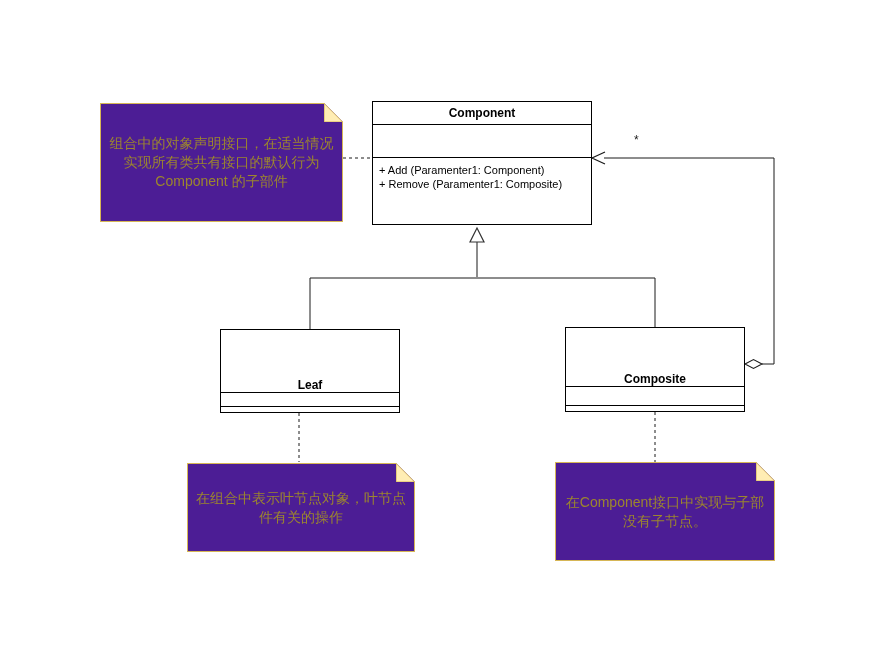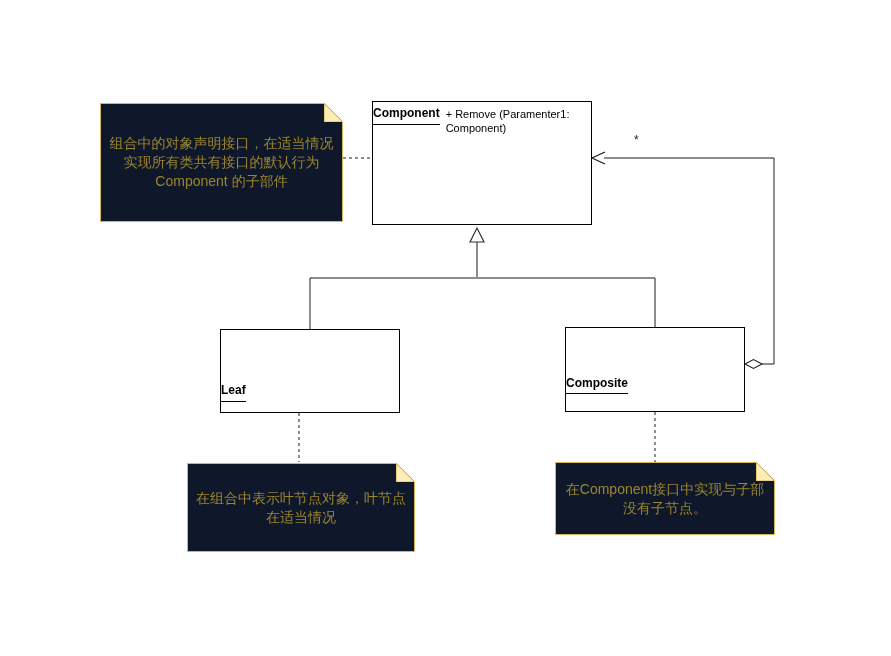"Component" .uml-class { flex-direction: row -> column }
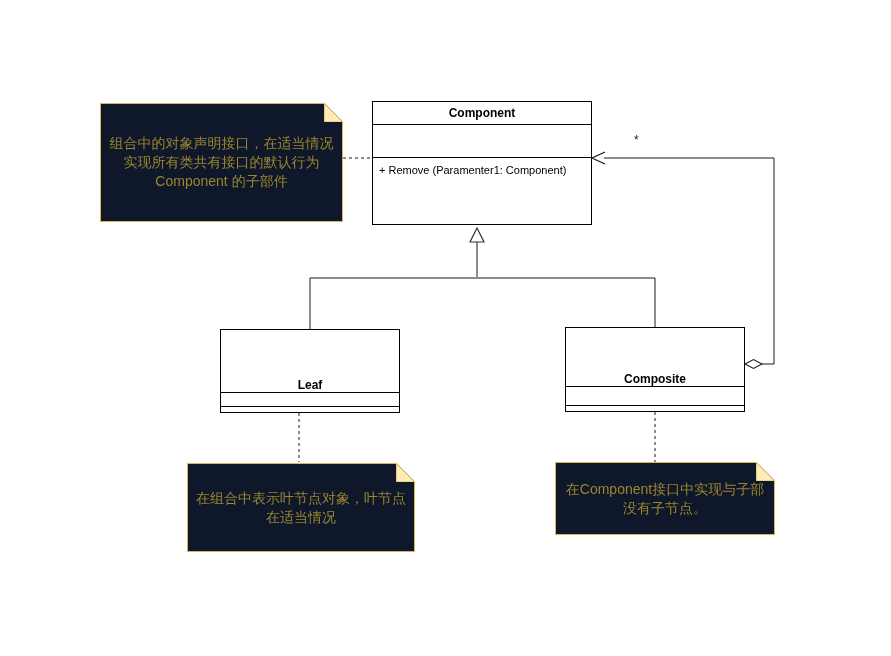"组合中的对象声明接口，在适当情况" .note { background: #0f172a -> #4c1d95 }
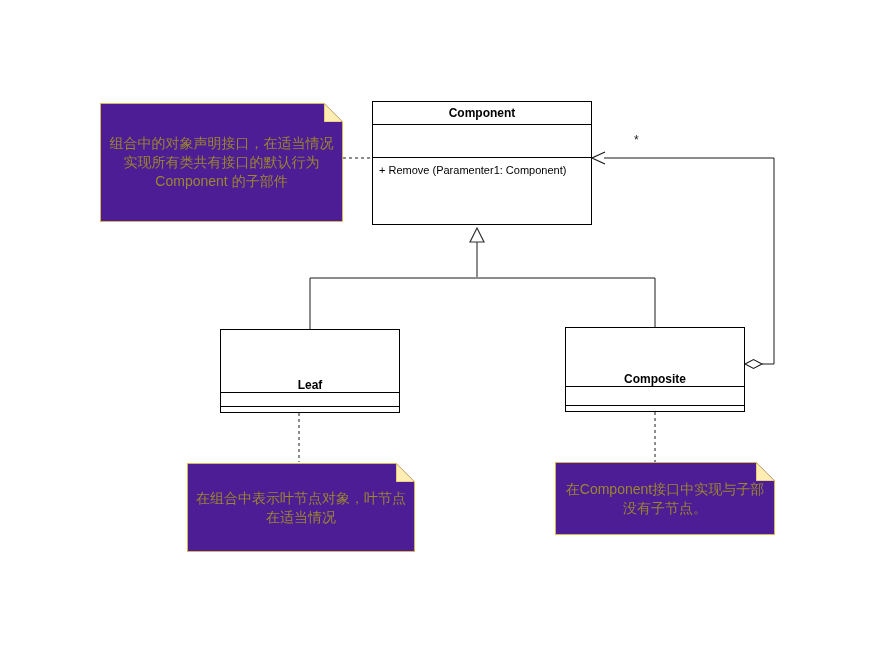"+ Add (Paramenter1: Component)" div { html: none -> <div>+ Add (Paramenter1: Component)</div> }
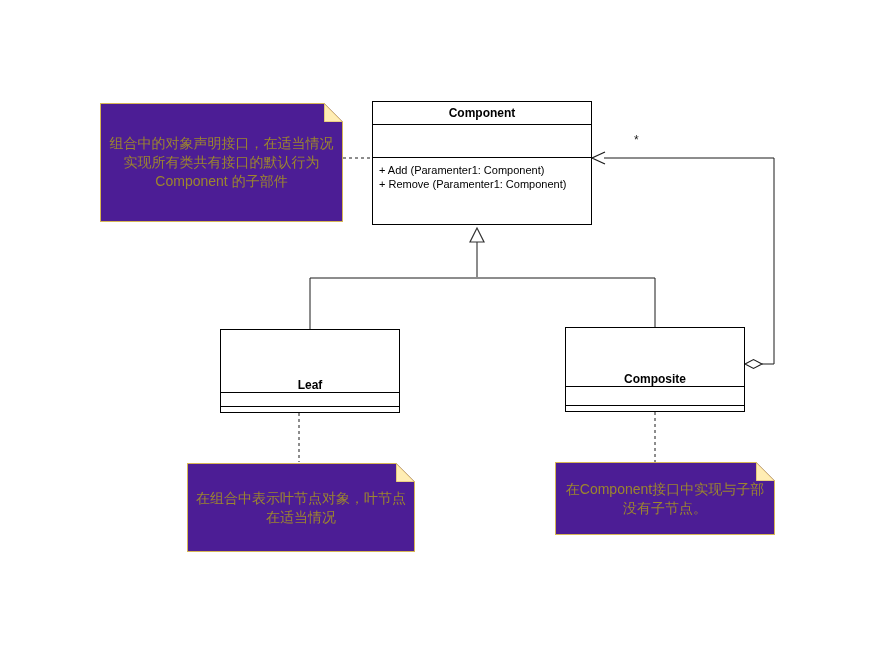"+ Remove (Paramenter1: Component)" div { text: Component -> Composite }
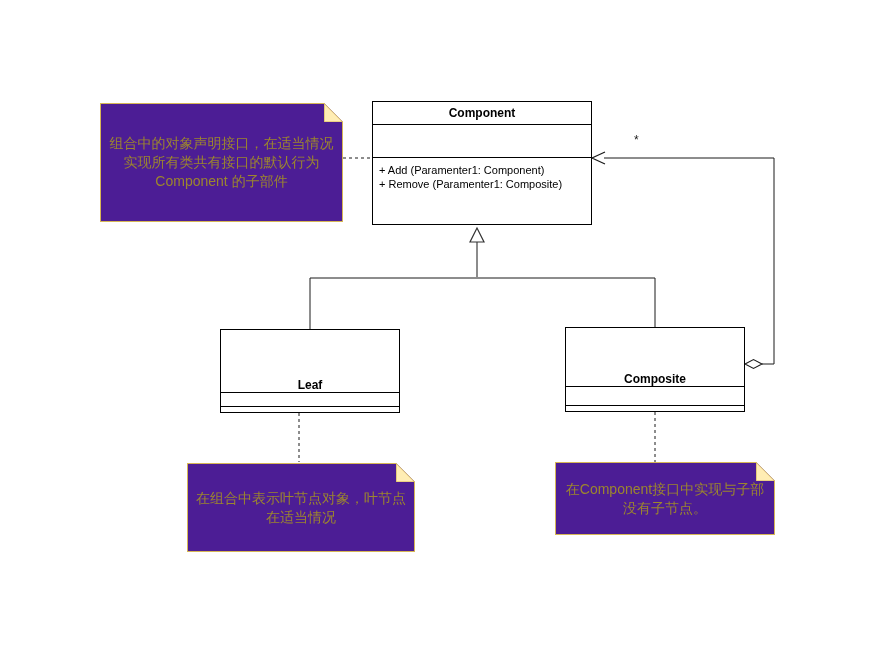"在Component接口中实现与子部" div.note { height: 73px -> 99px }
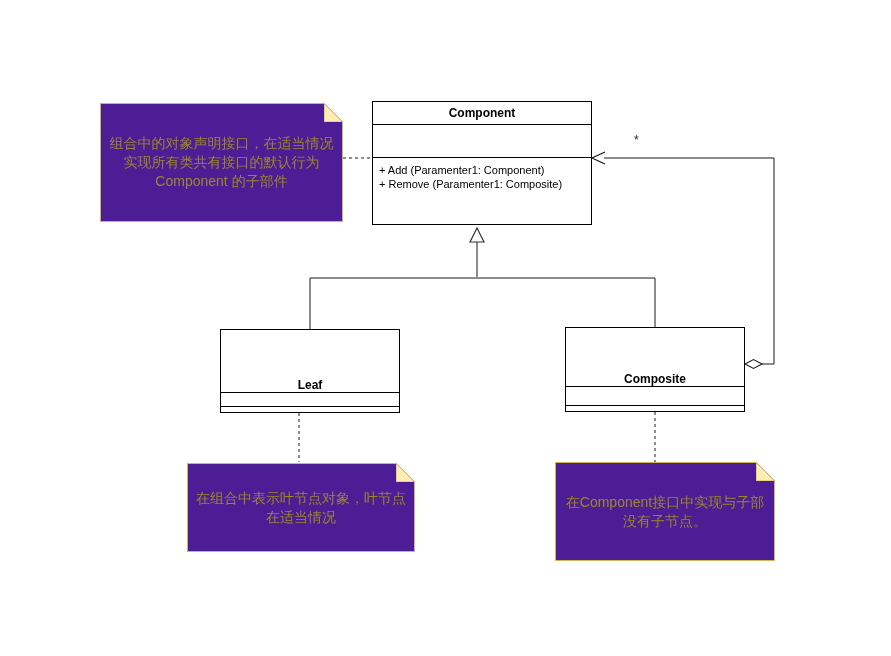"在适当情况" div.line { text: 在适当情况 -> 件有关的操作 }
